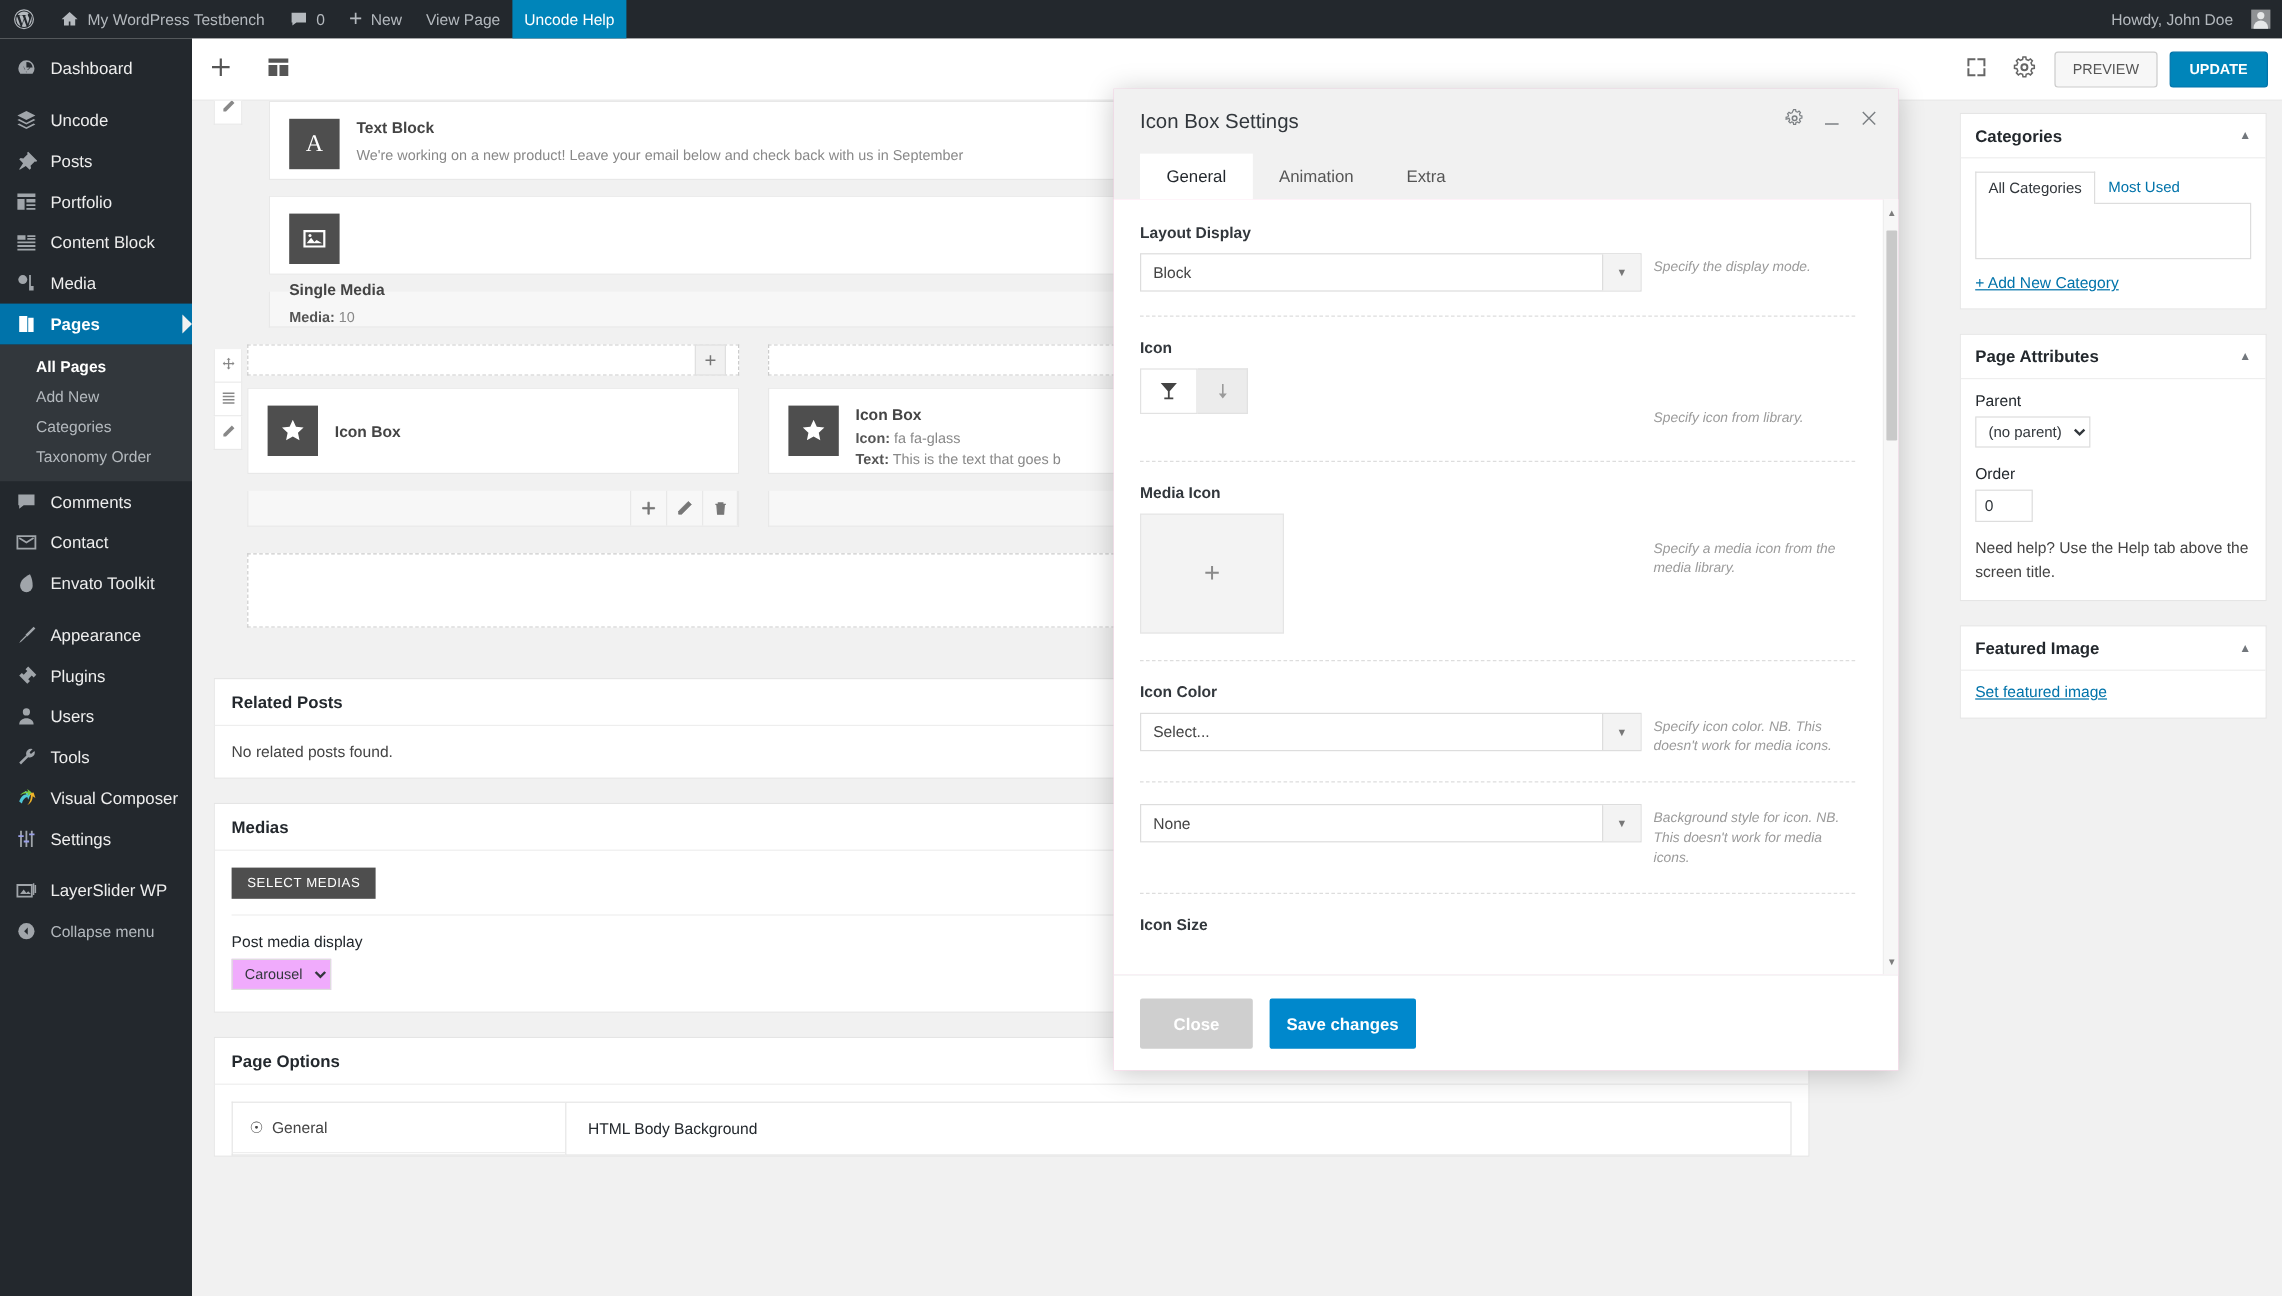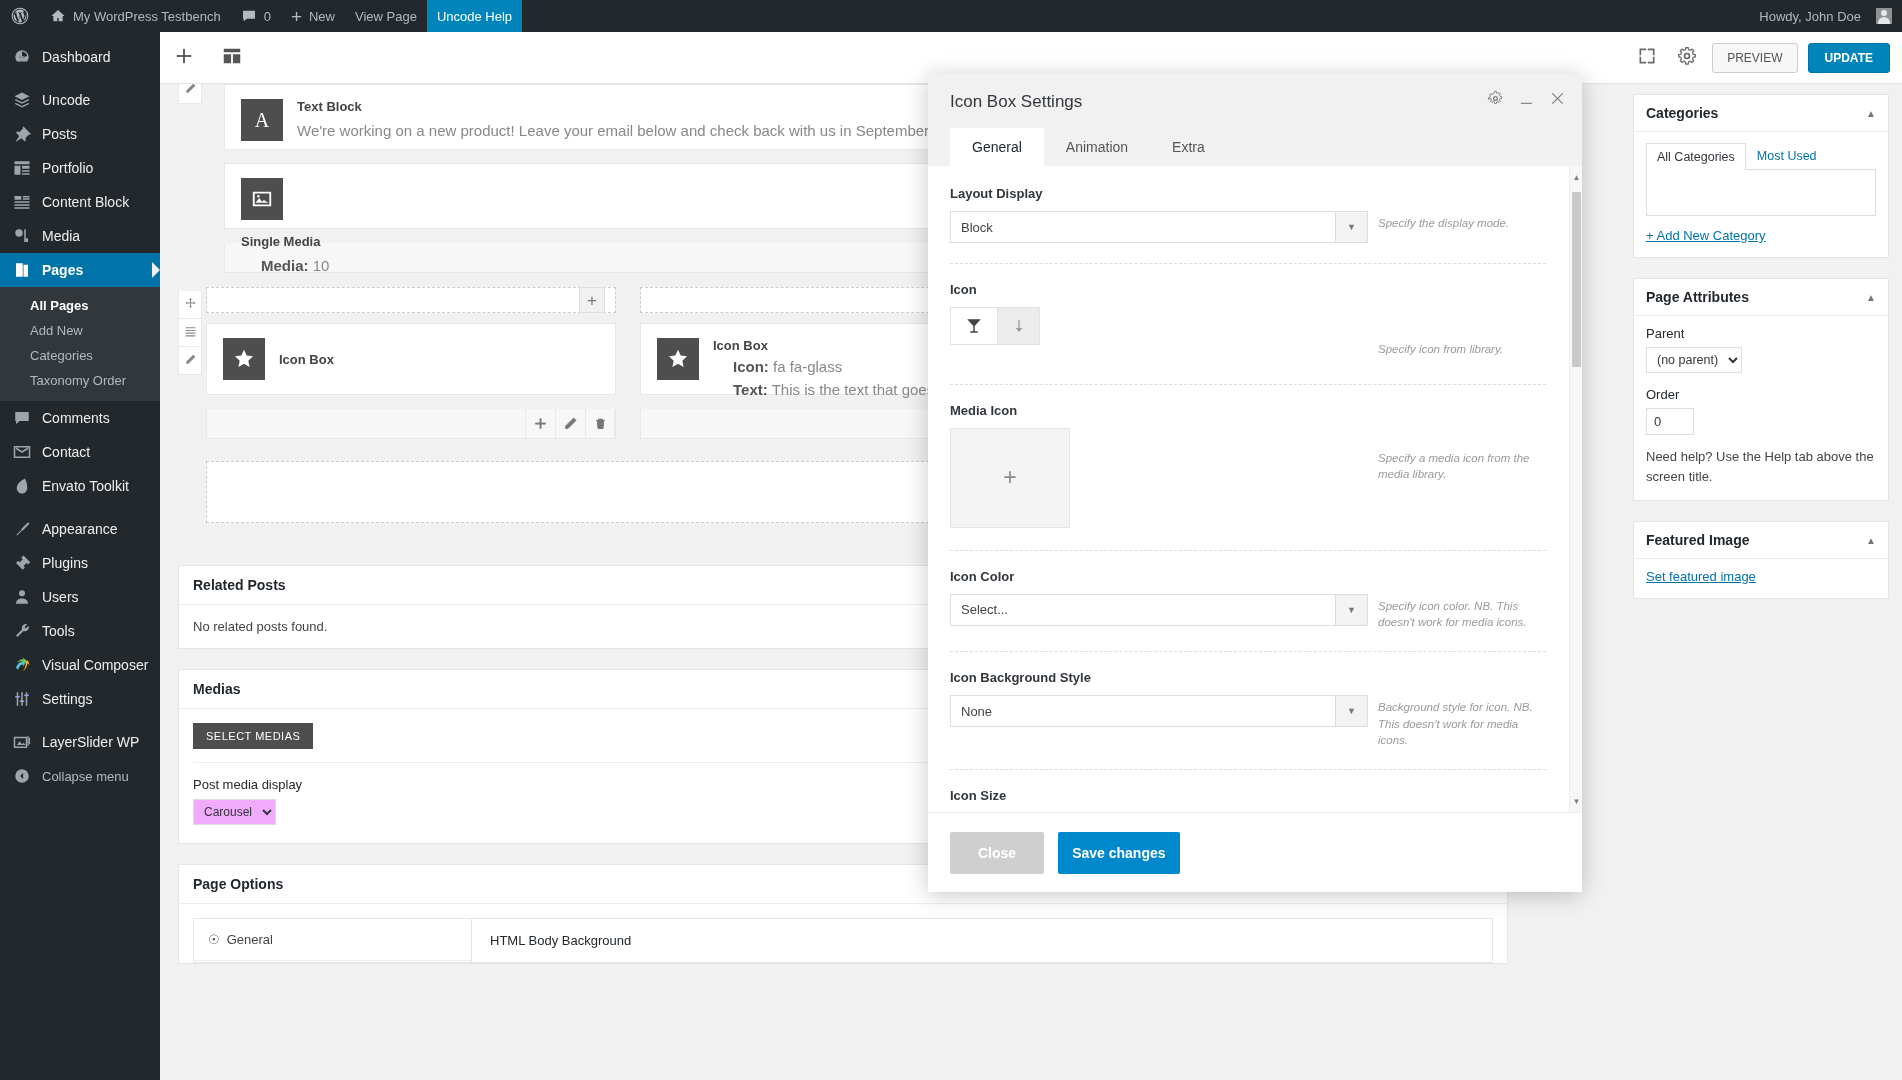"We're working on a new" .vc-el-desc { font-size: 15px -> 12px }
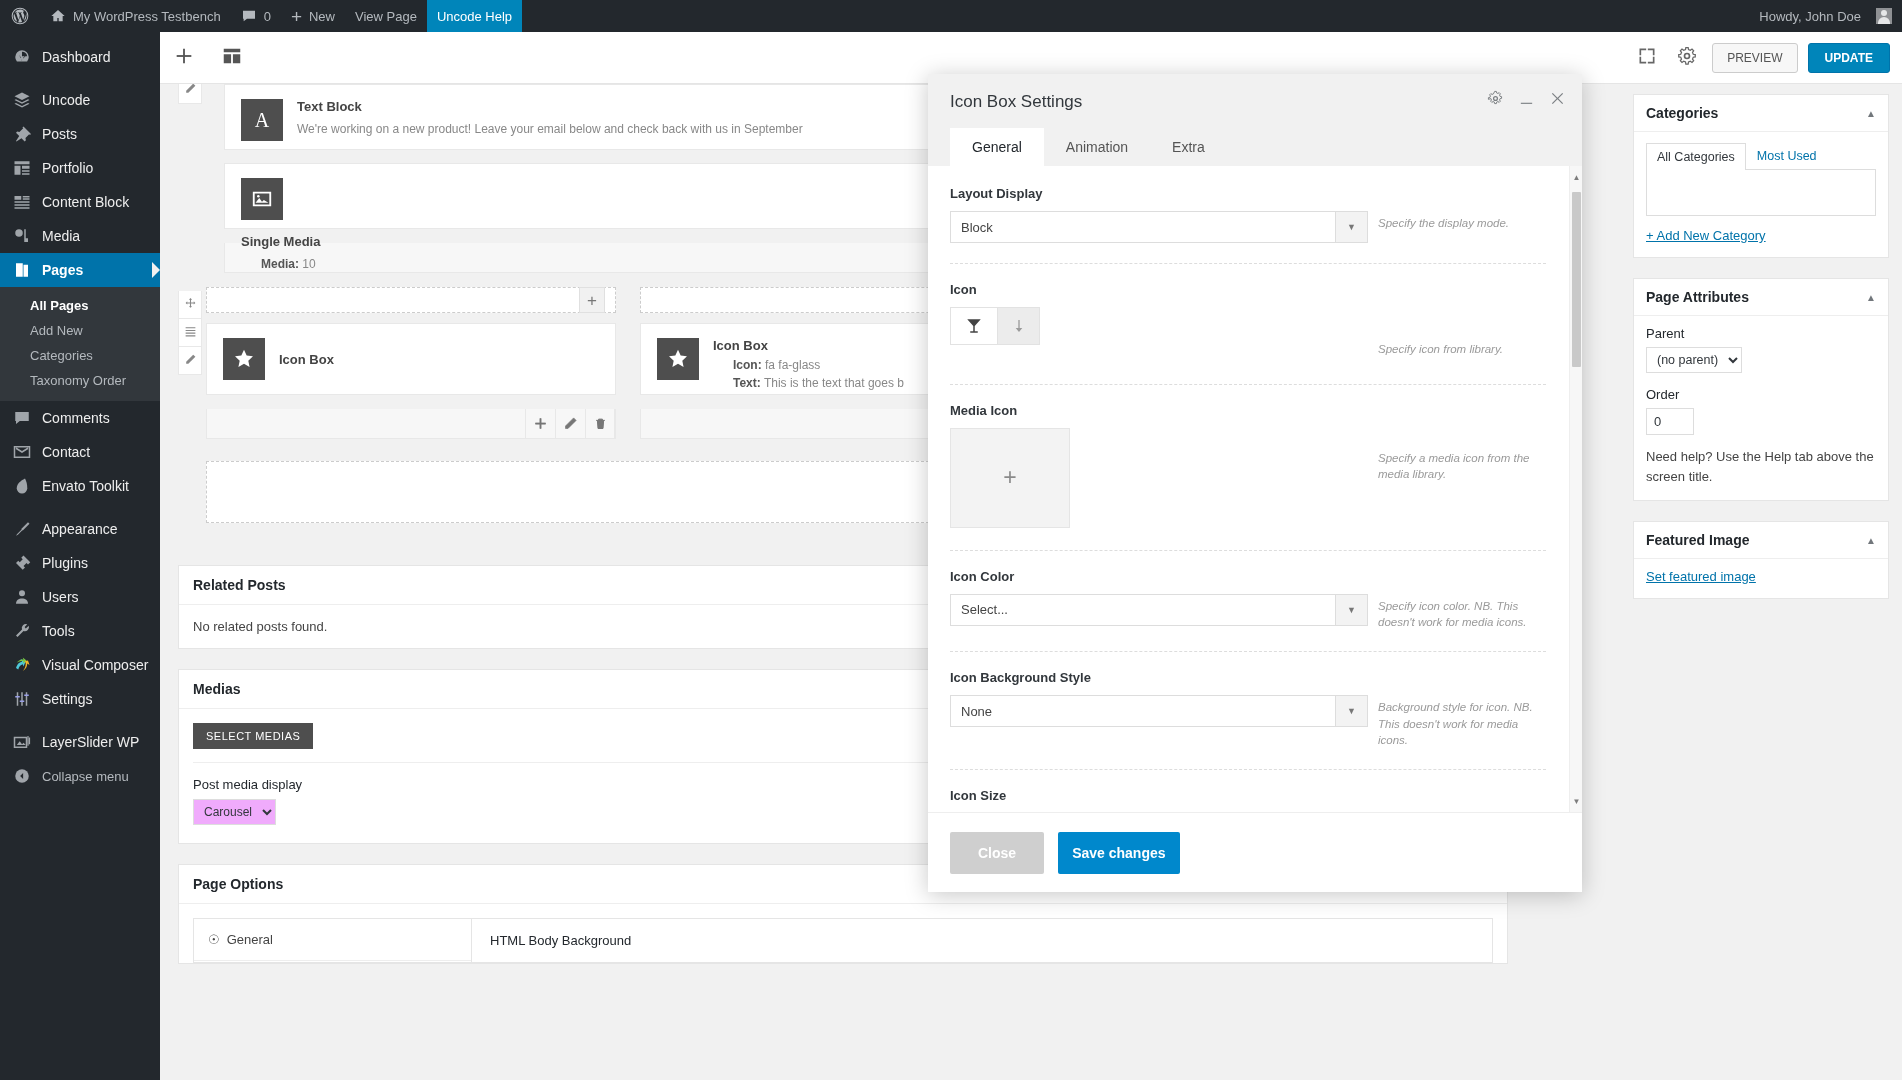"Media:" .vc-el-desc b { margin-left: 20px -> none }
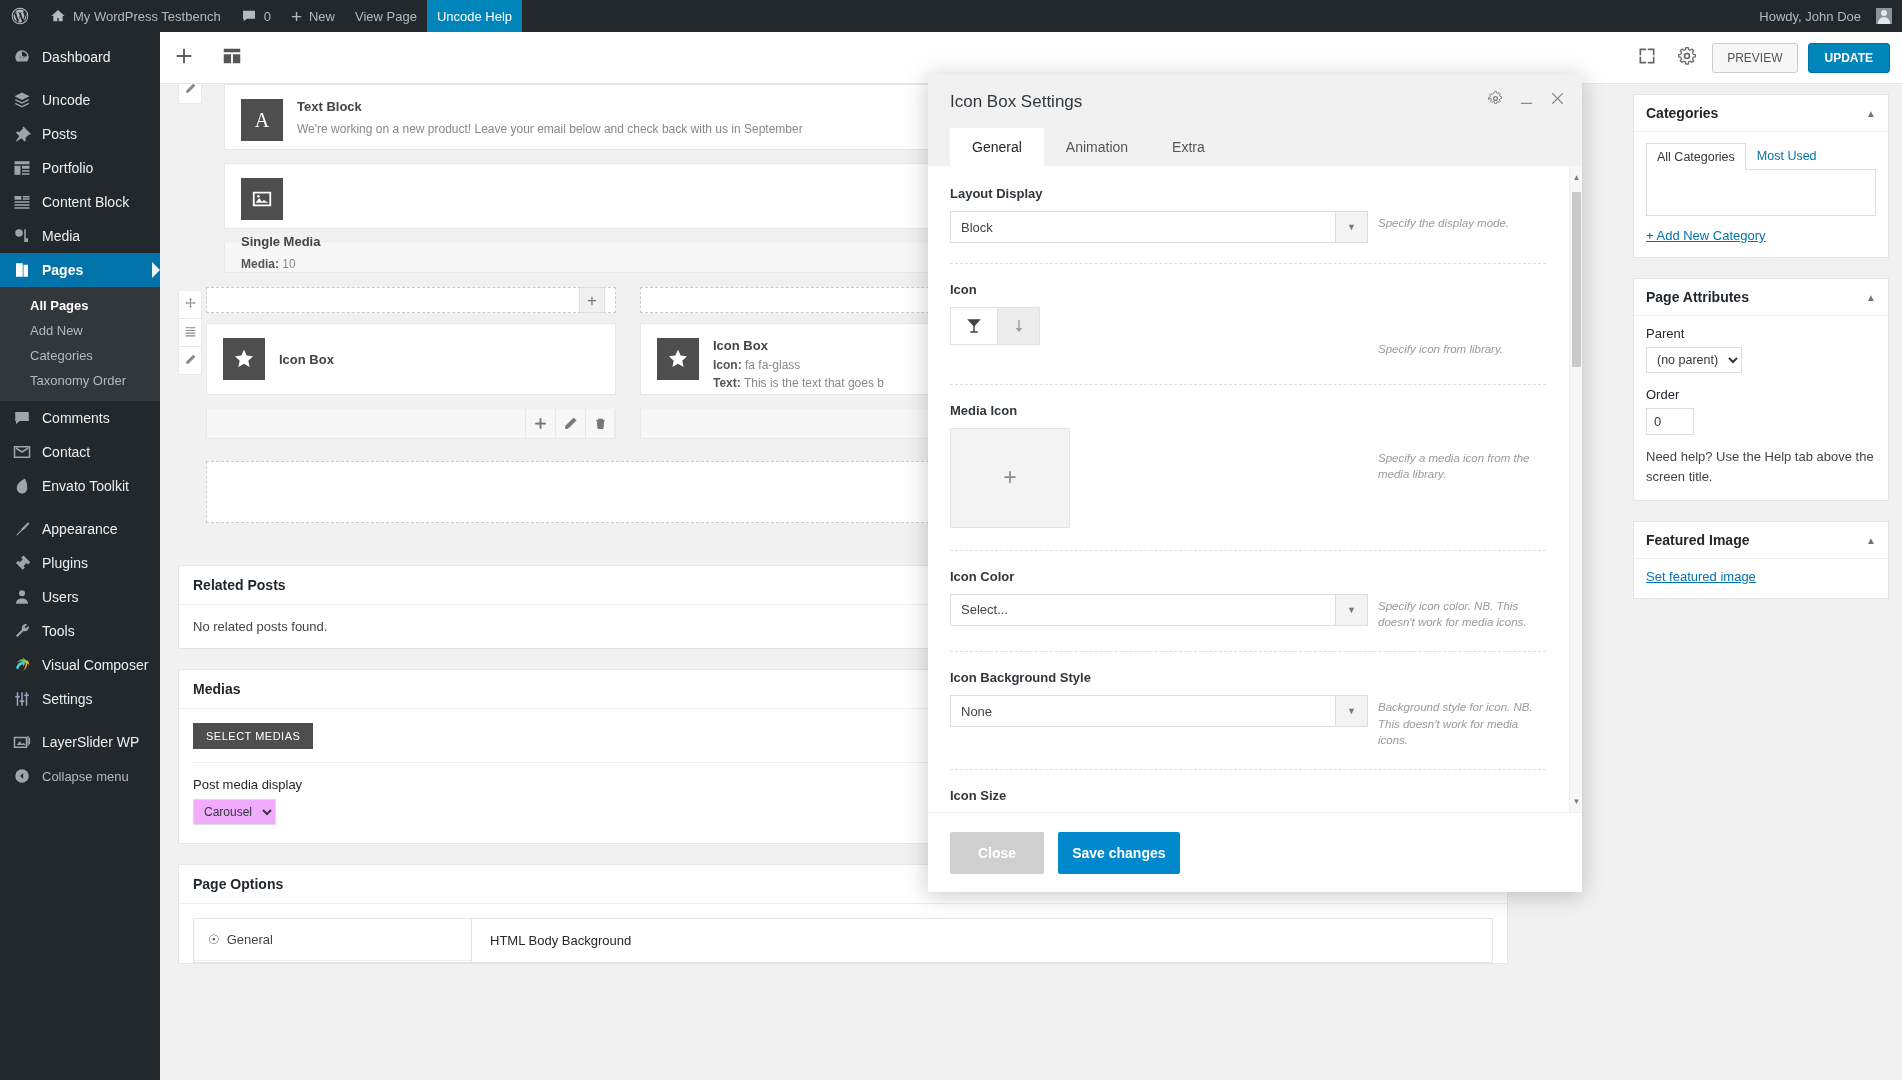"Icon Background Style" div.field-label { html: <div>Icon Background Style</div> -> none }
